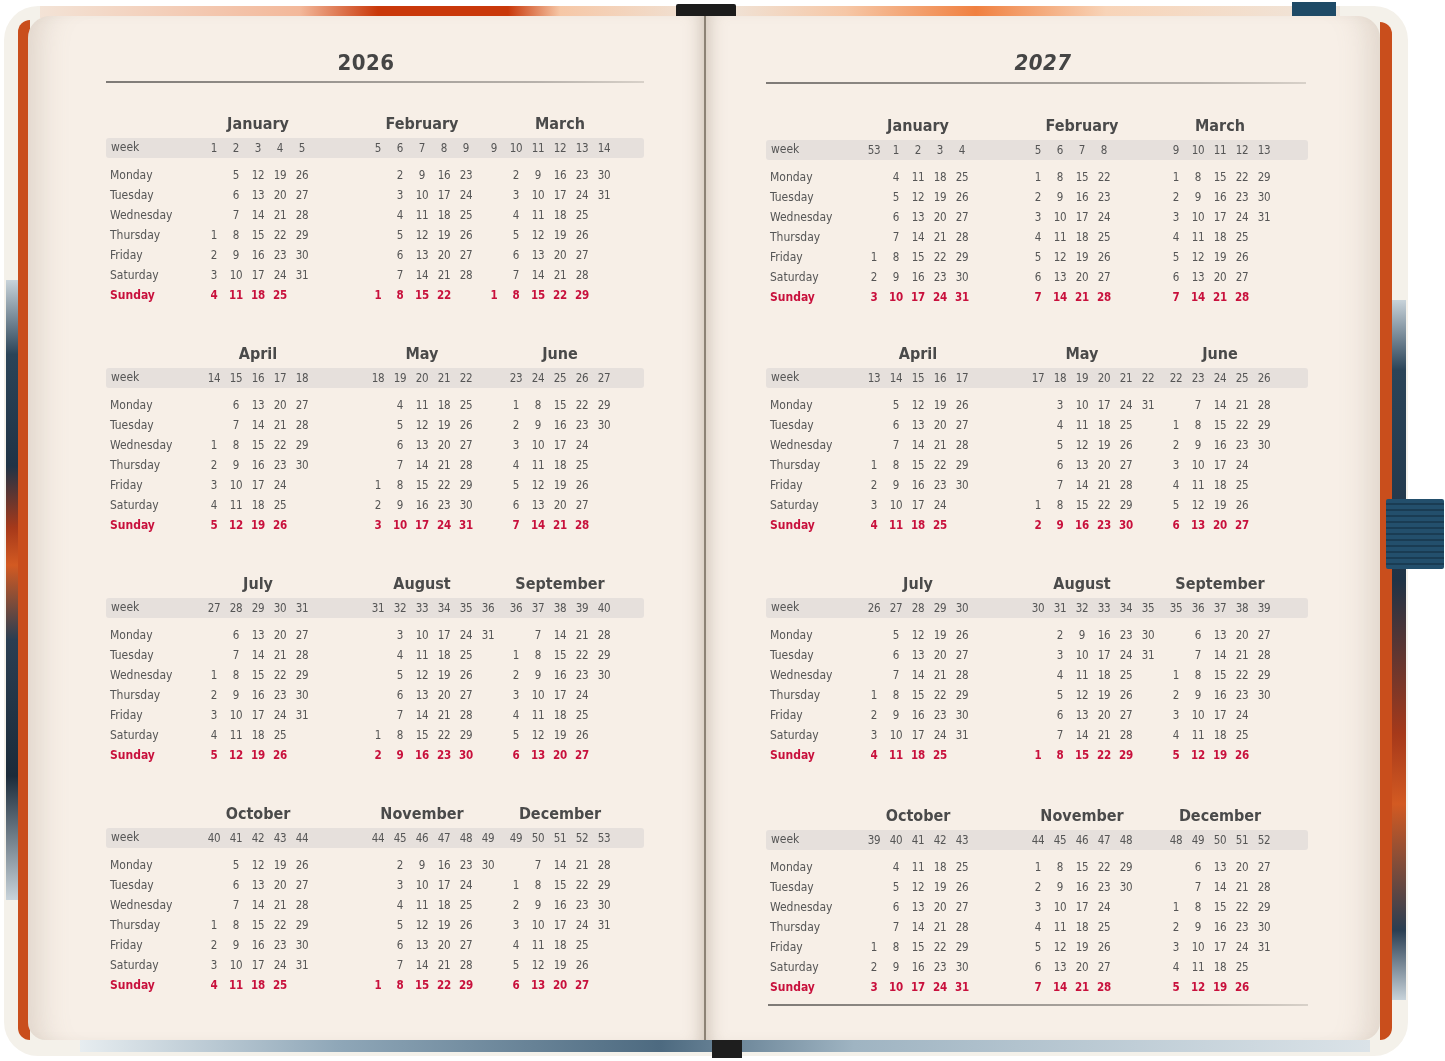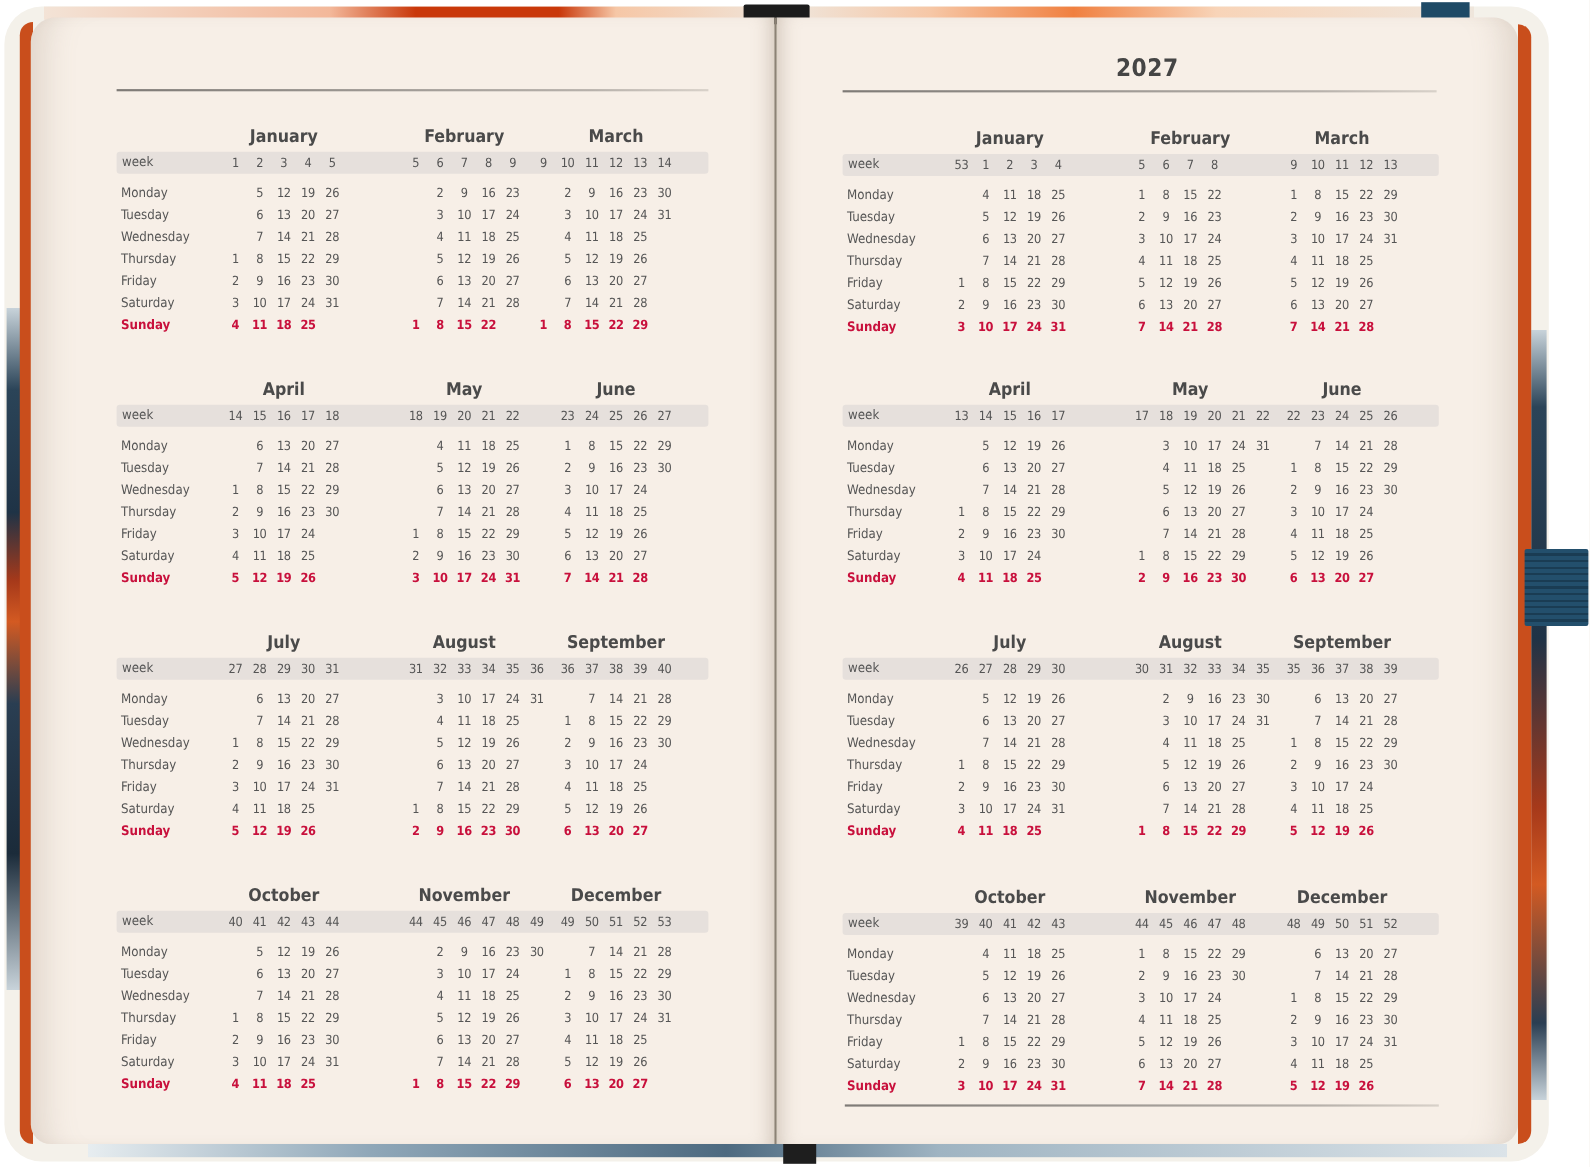"2026" div.year-title { html: none -> <div>2026</div> }
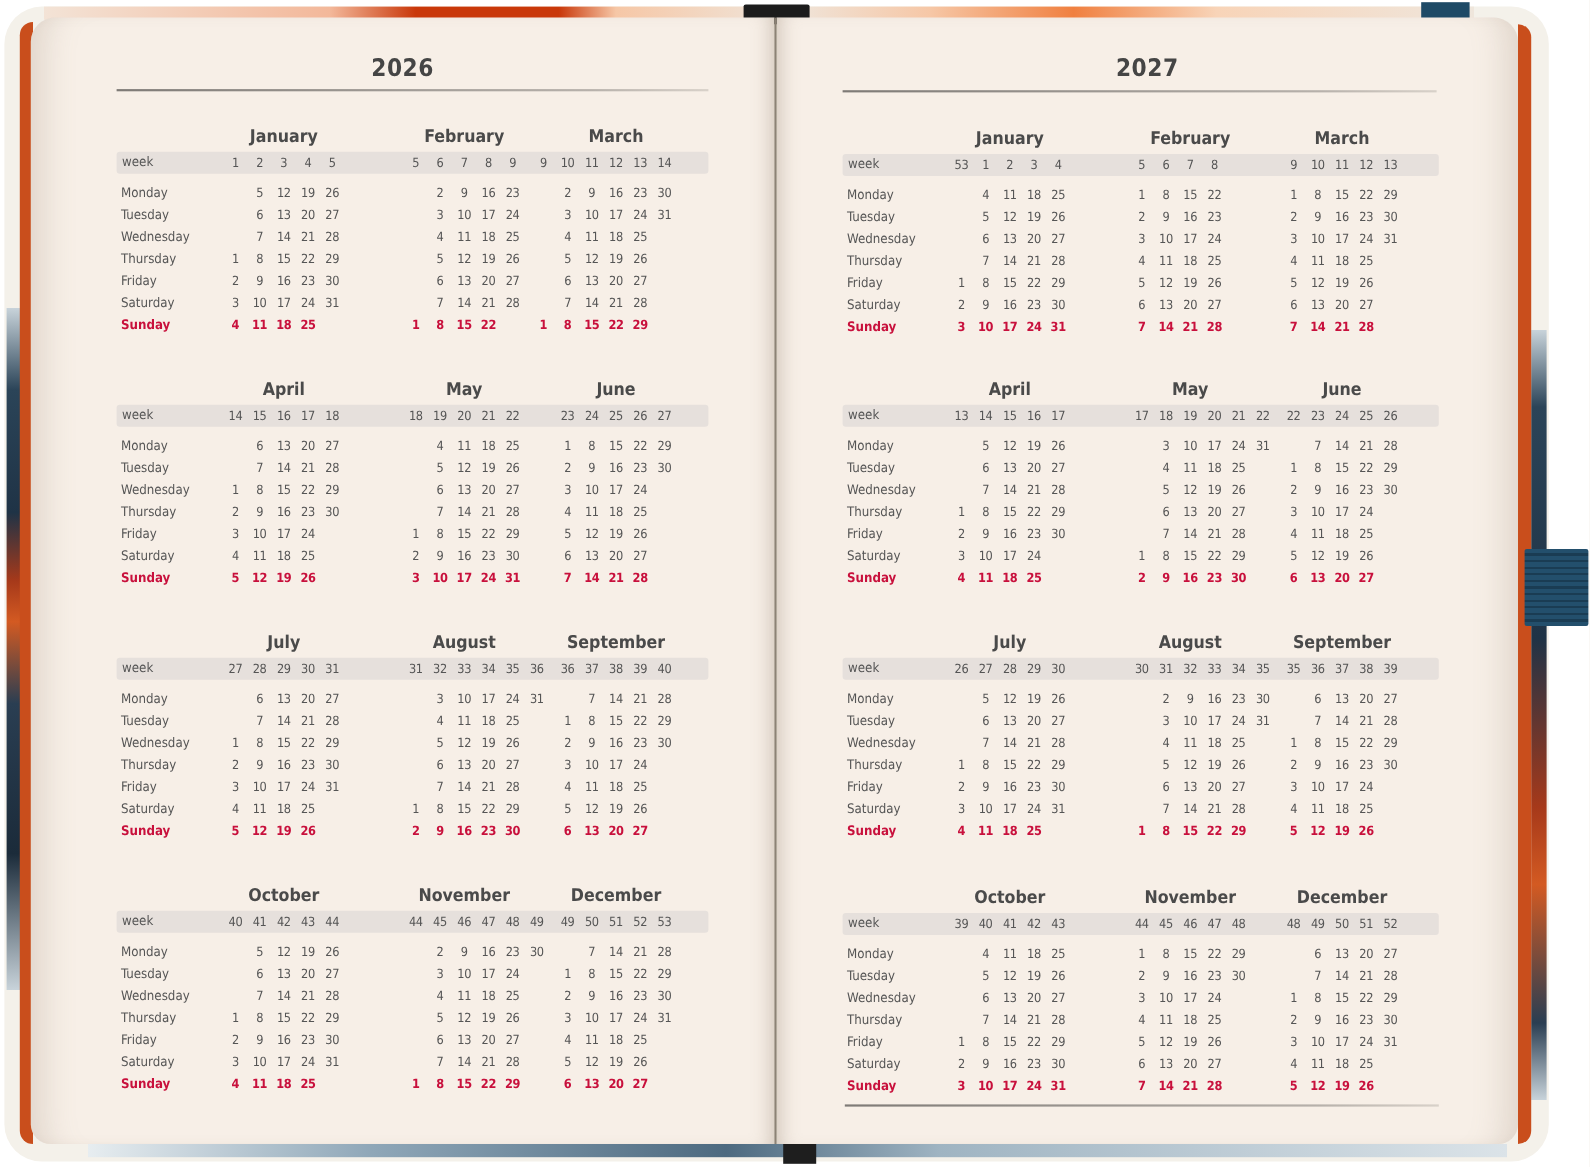"2027" div.year-title { font-style: none -> italic }
